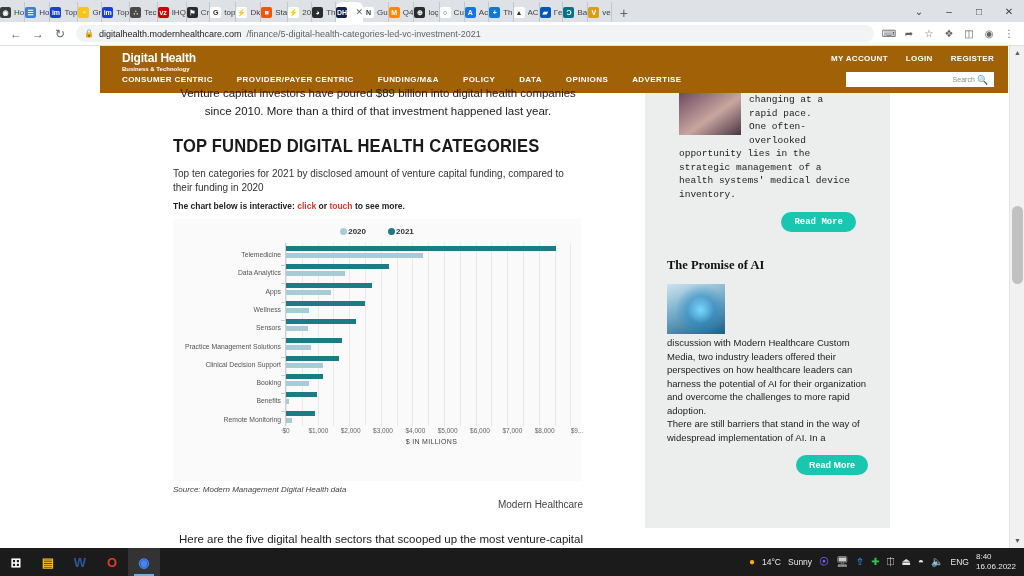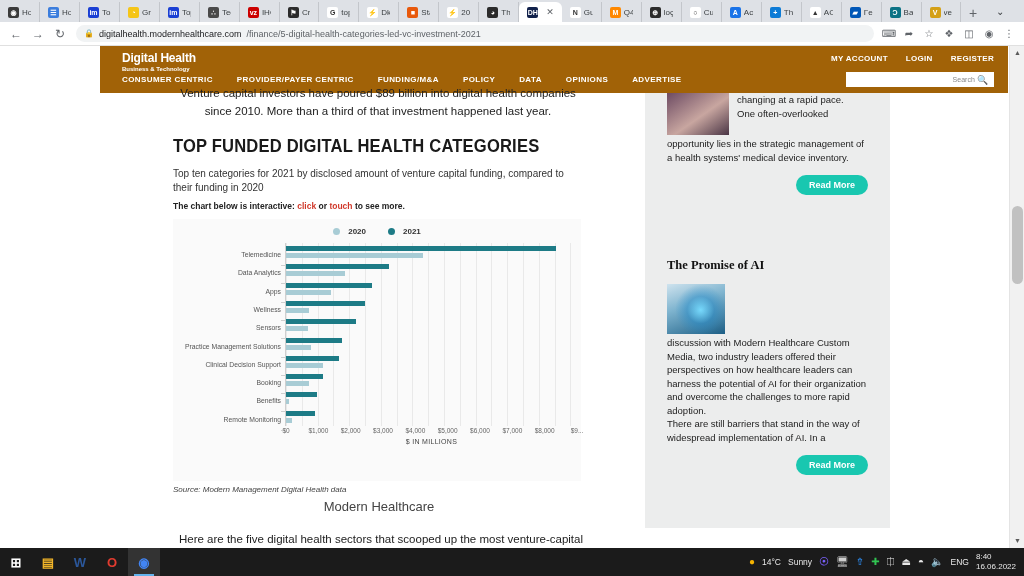"Ho" .tab { padding: 0 8px -> 0 0 }
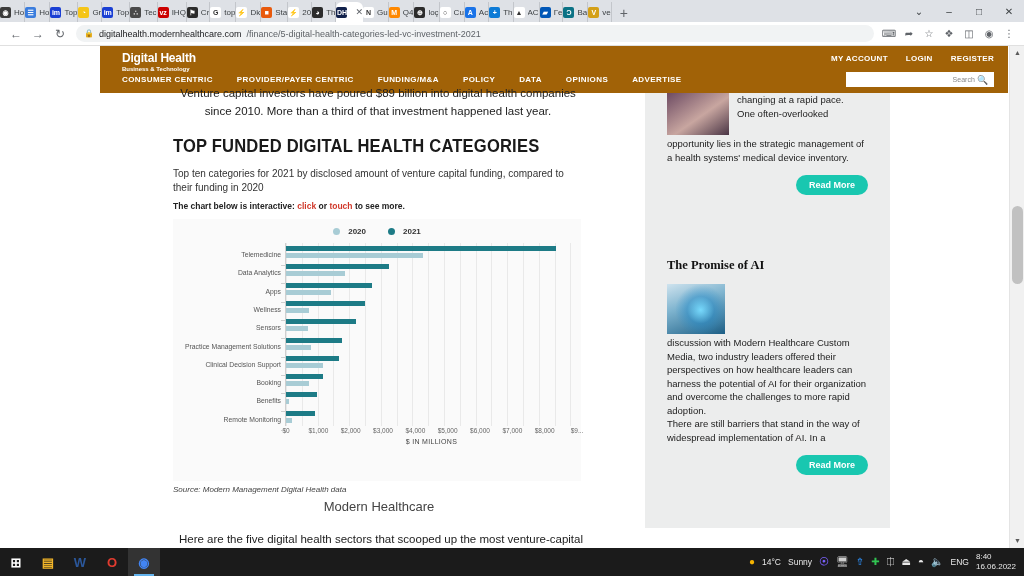"changing at a rapid pace." div.promo { font-family: none -> Liberation Mono, monospace; padding: 0 22px -> 0 34px }
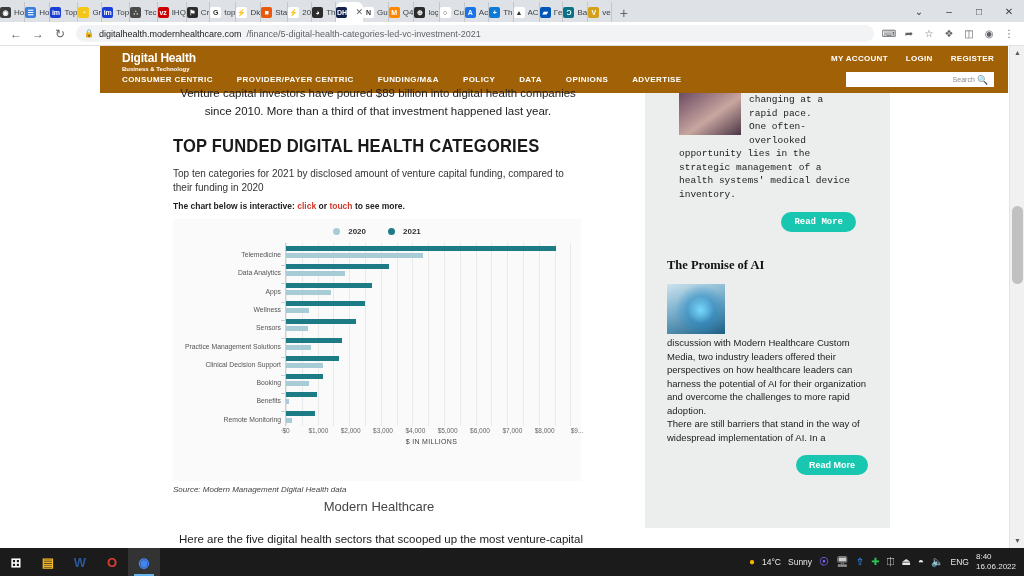"2020" .legend .li { gap: 8px -> 1px }
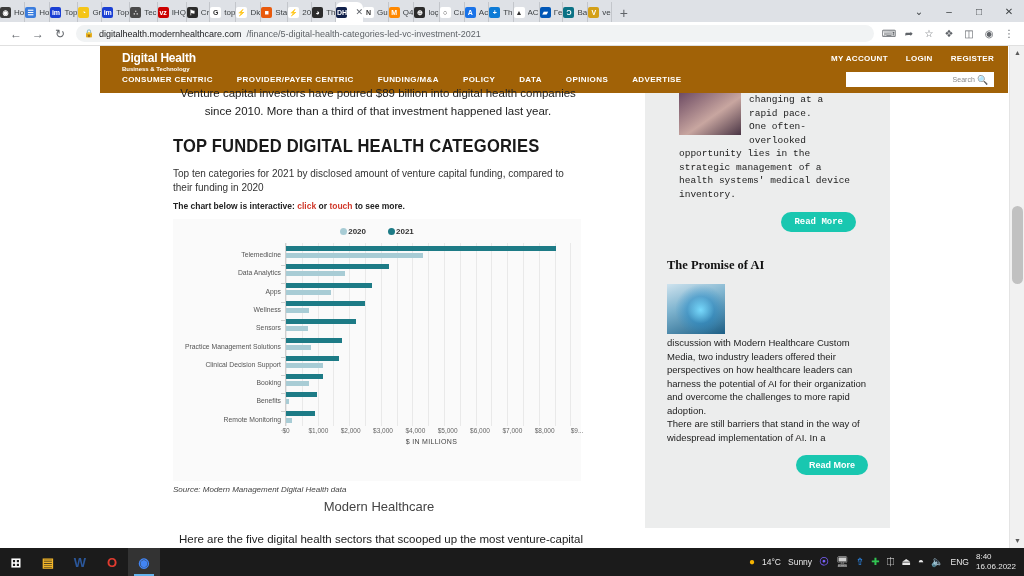"Modern Healthcare" .credit { font-size: 13px -> 10px; text-align: center -> right }
